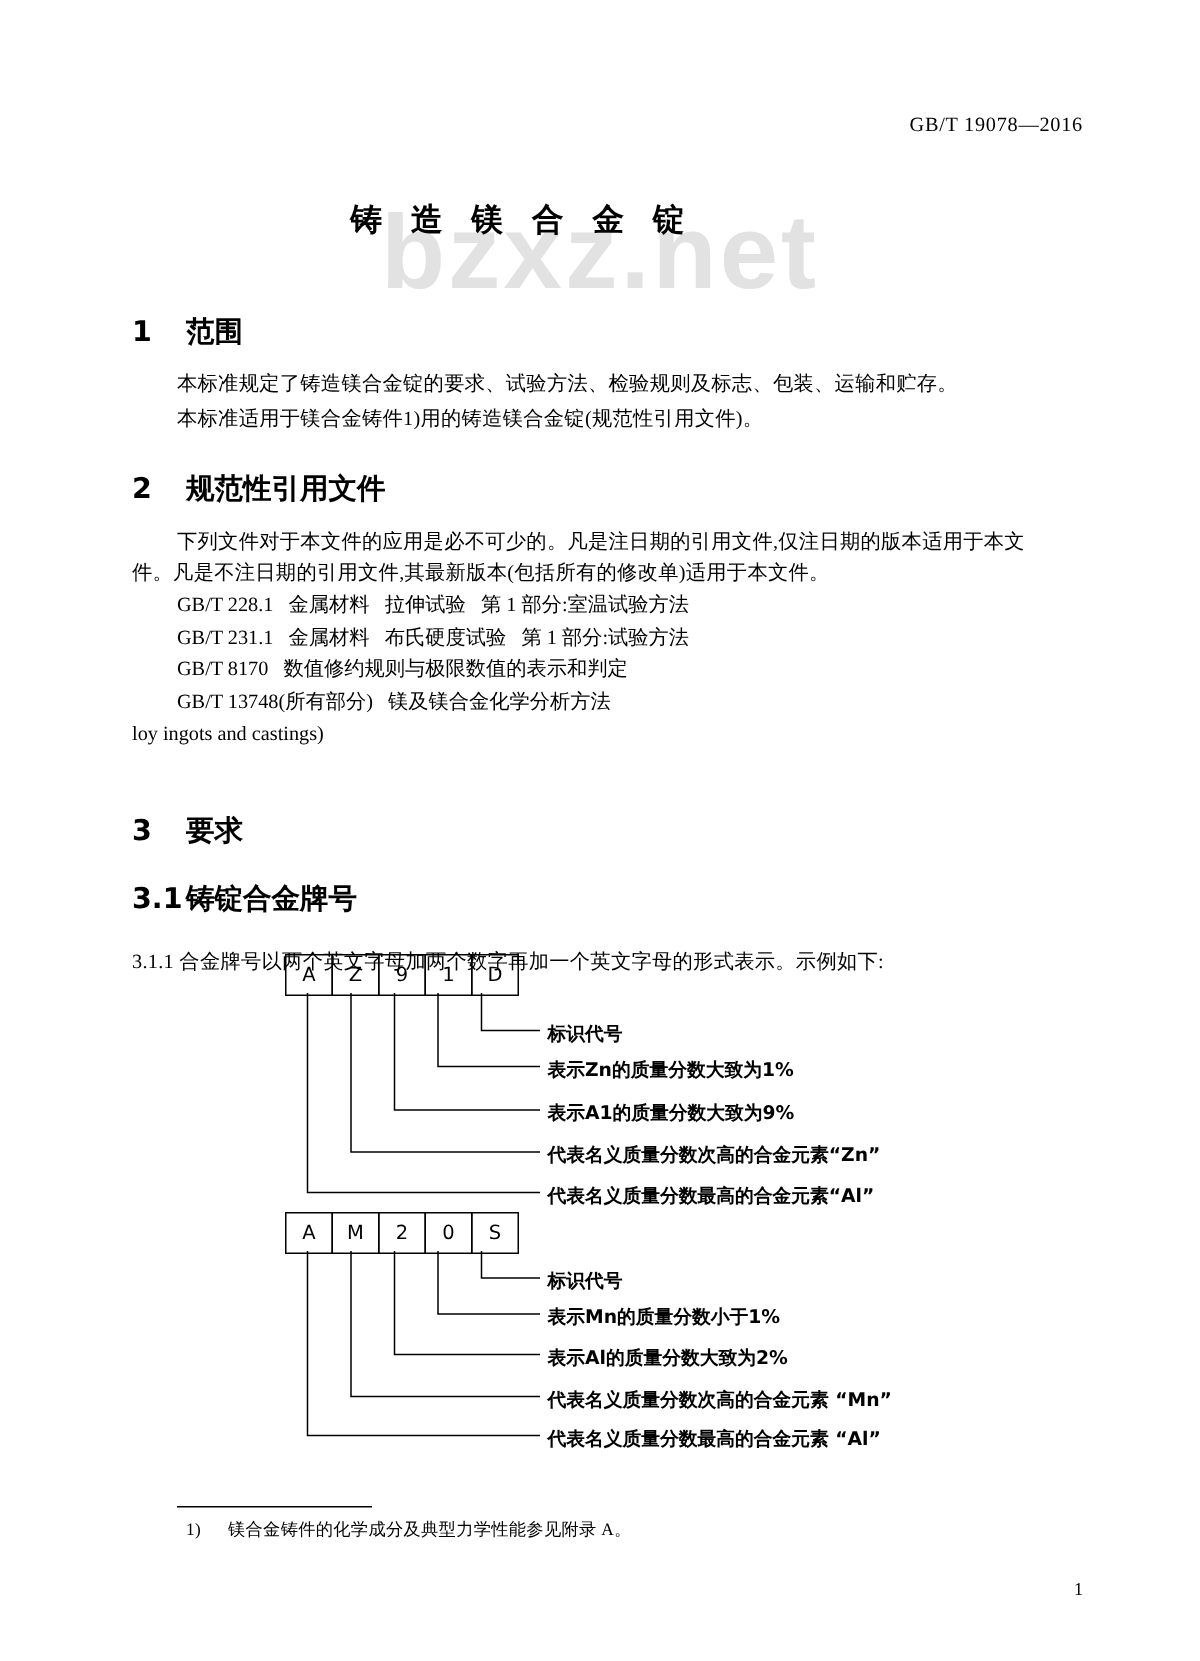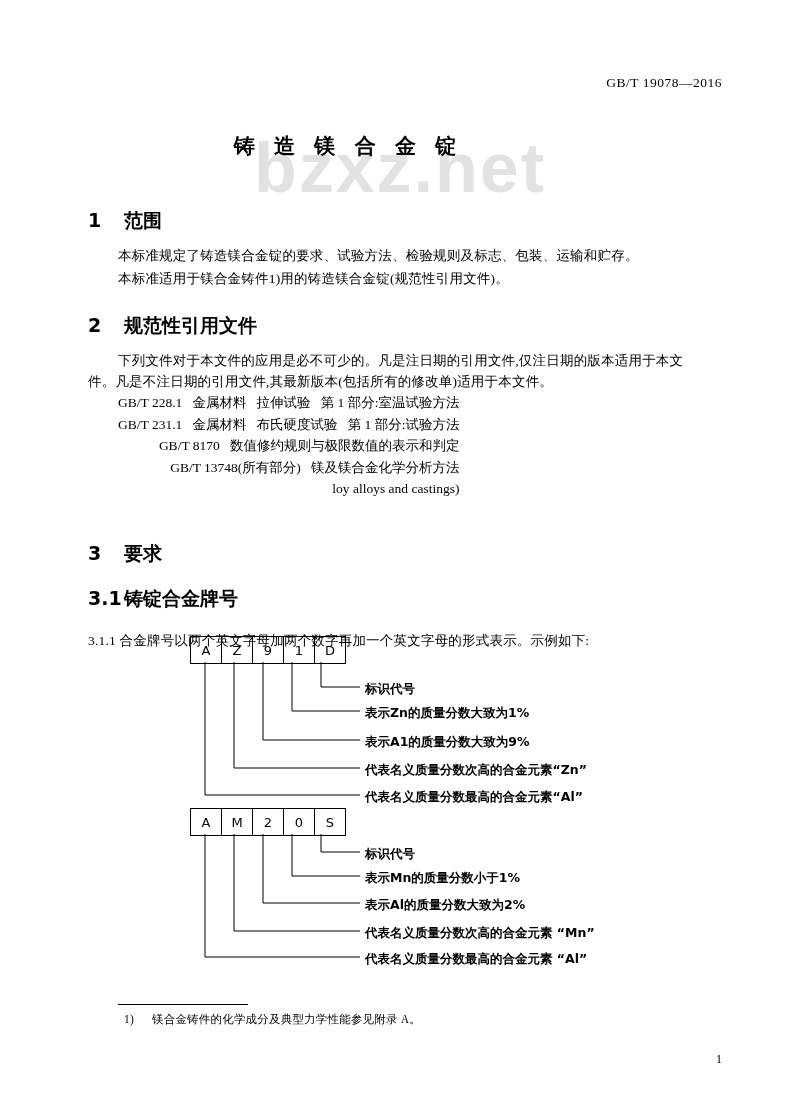"GB/T 228.1 金属材料 拉伸试验 第" .ref-list { text-align: right -> none }
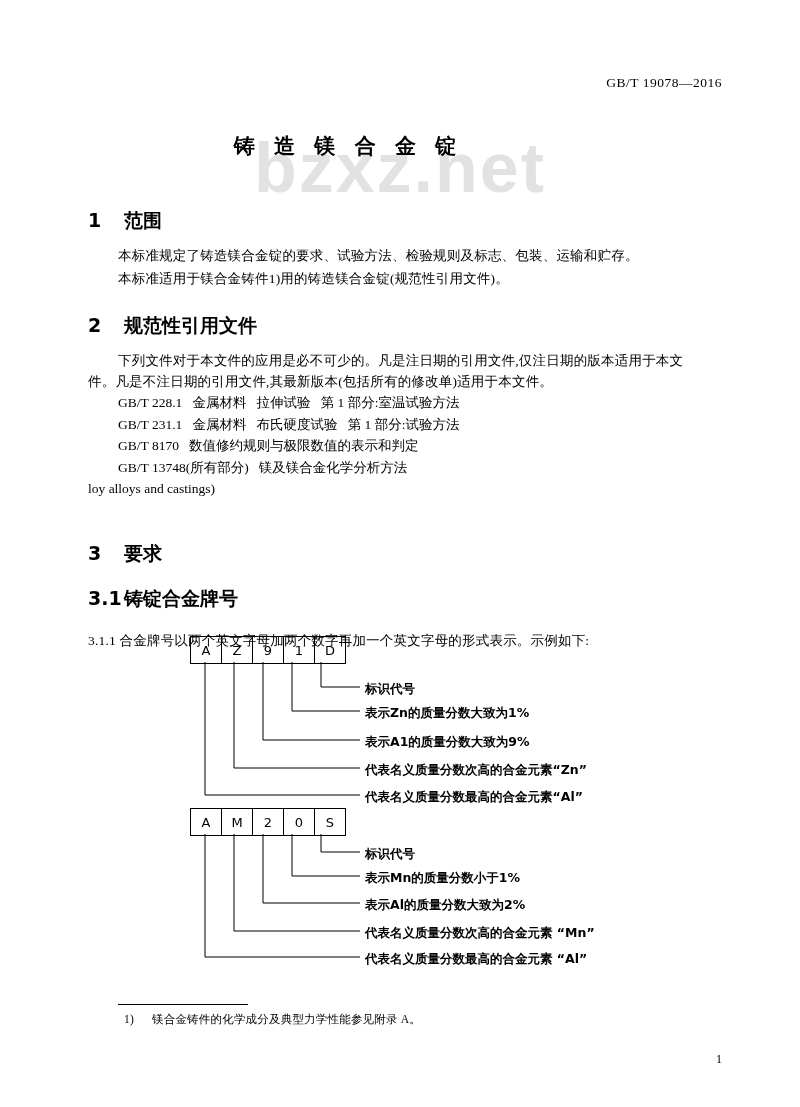"loy alloys and castings)" div { text: alloys -> ingots }
